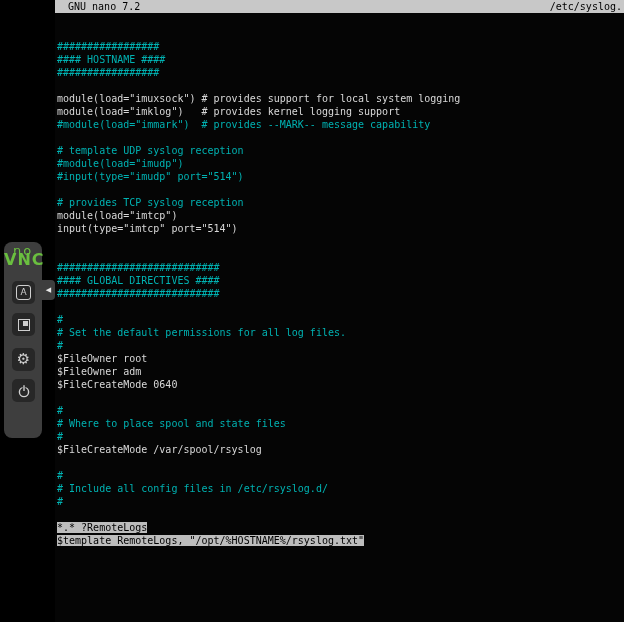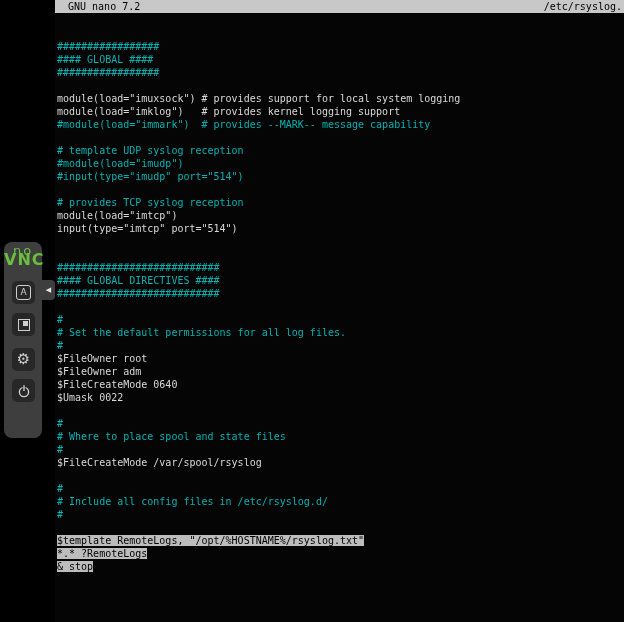"/etc/rsyslog." span.tb-right { text: /etc/rsyslog -> /etc/syslog }
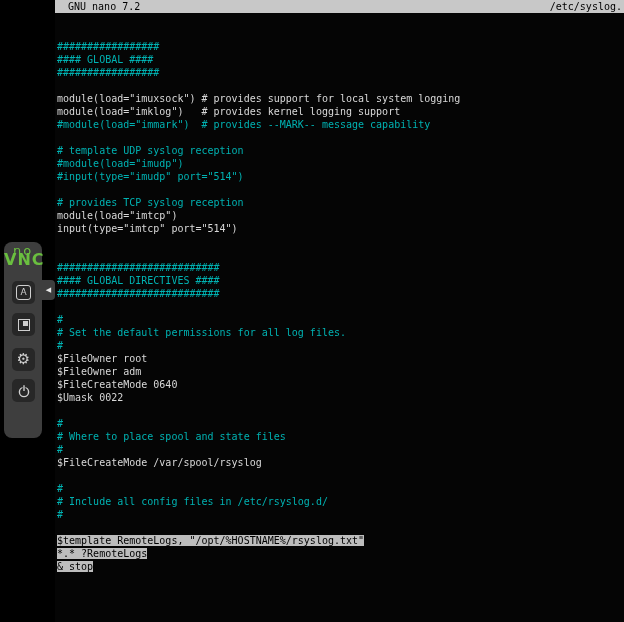"#### GLOBAL ####" span.cyan { text: GLOBAL -> HOSTNAME }
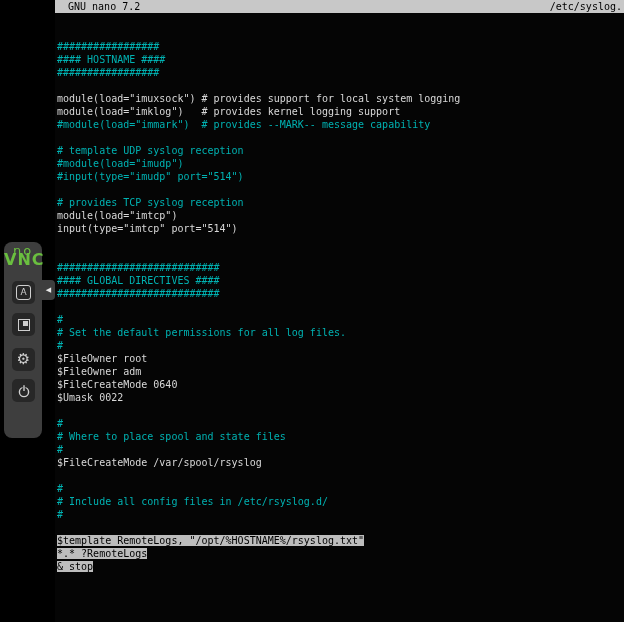"$Umask 0022" div.tline { html: <div><span>$Umask 0022</span></div> -> none }
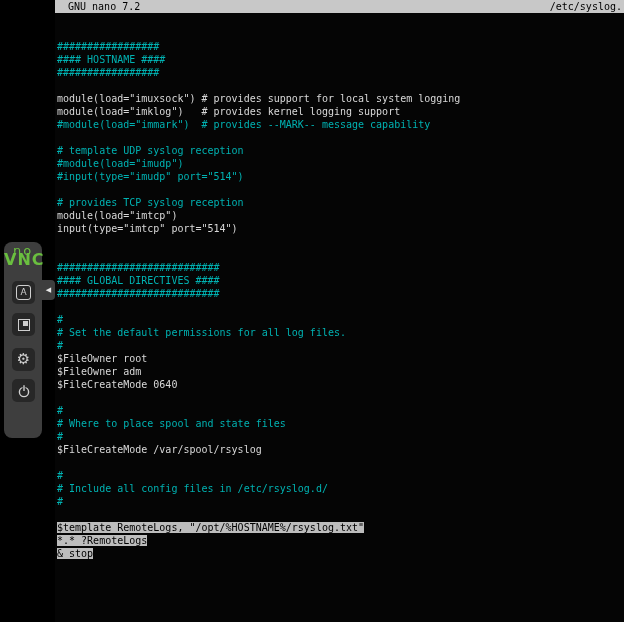"$template RemoteLogs," div.tline { order: before "*.* ?RemoteLogs" -> after "*.* ?RemoteLogs" }
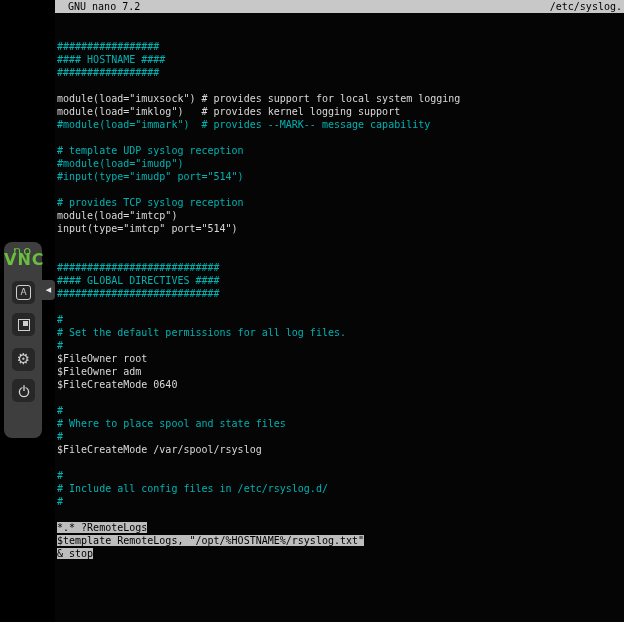"& stop" div.tline { html: <div><span>&amp; stop</span></div> -> none }
